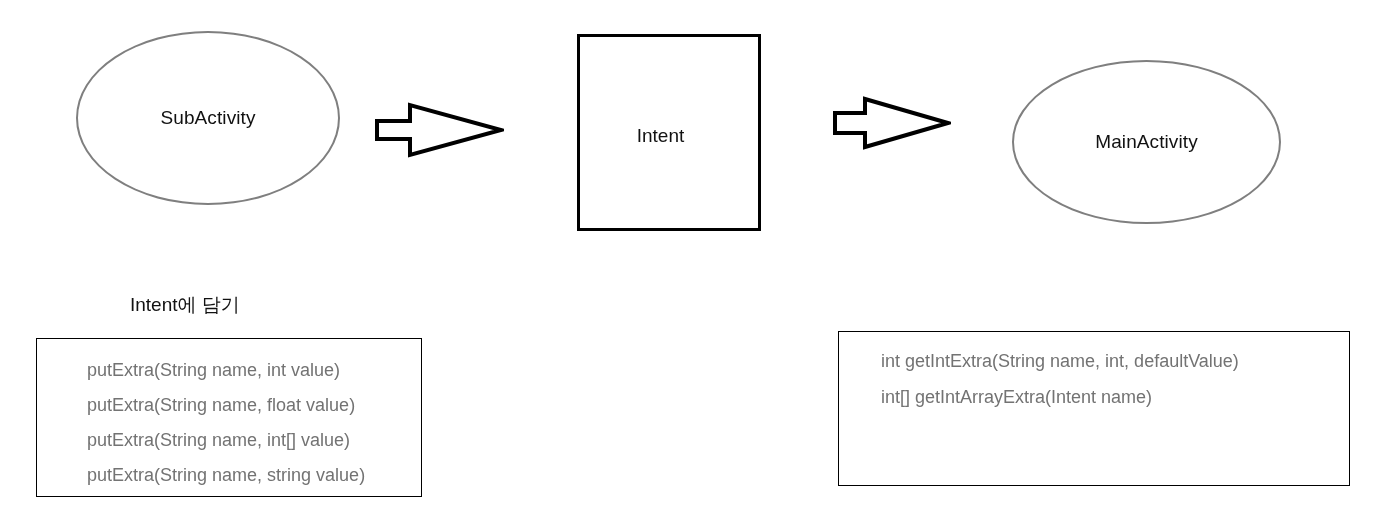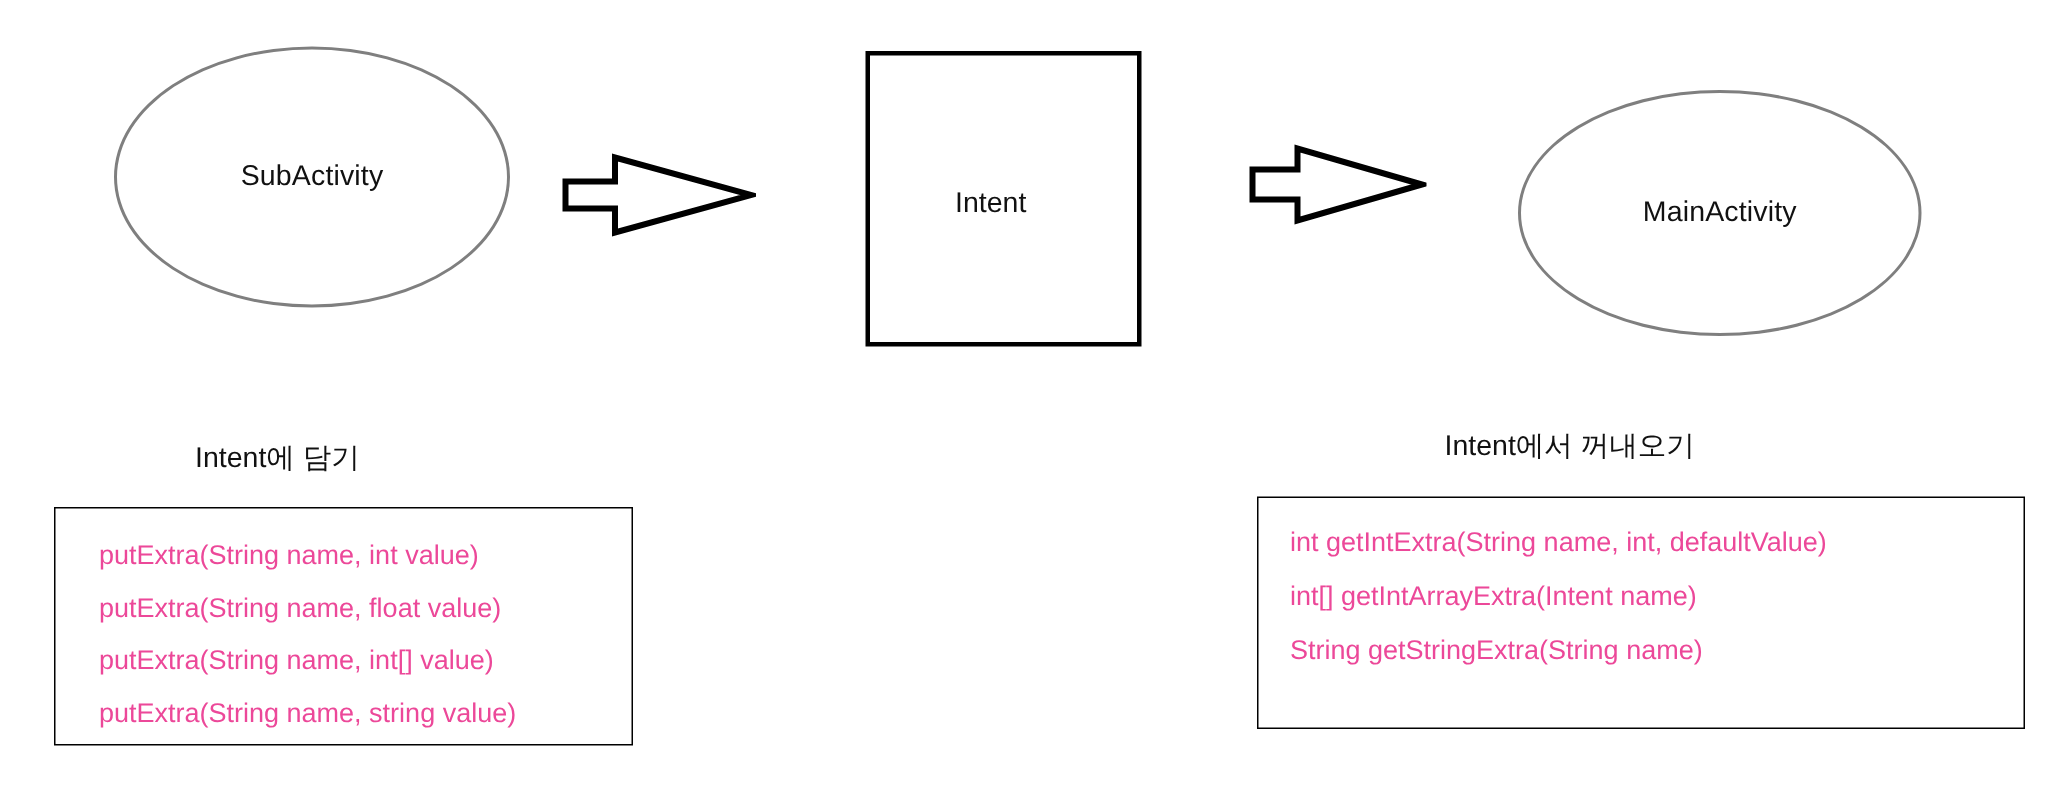"Intent에서 꺼내오기" div.section-caption { html: <div>Intent에서 꺼내오기</div> -> none }
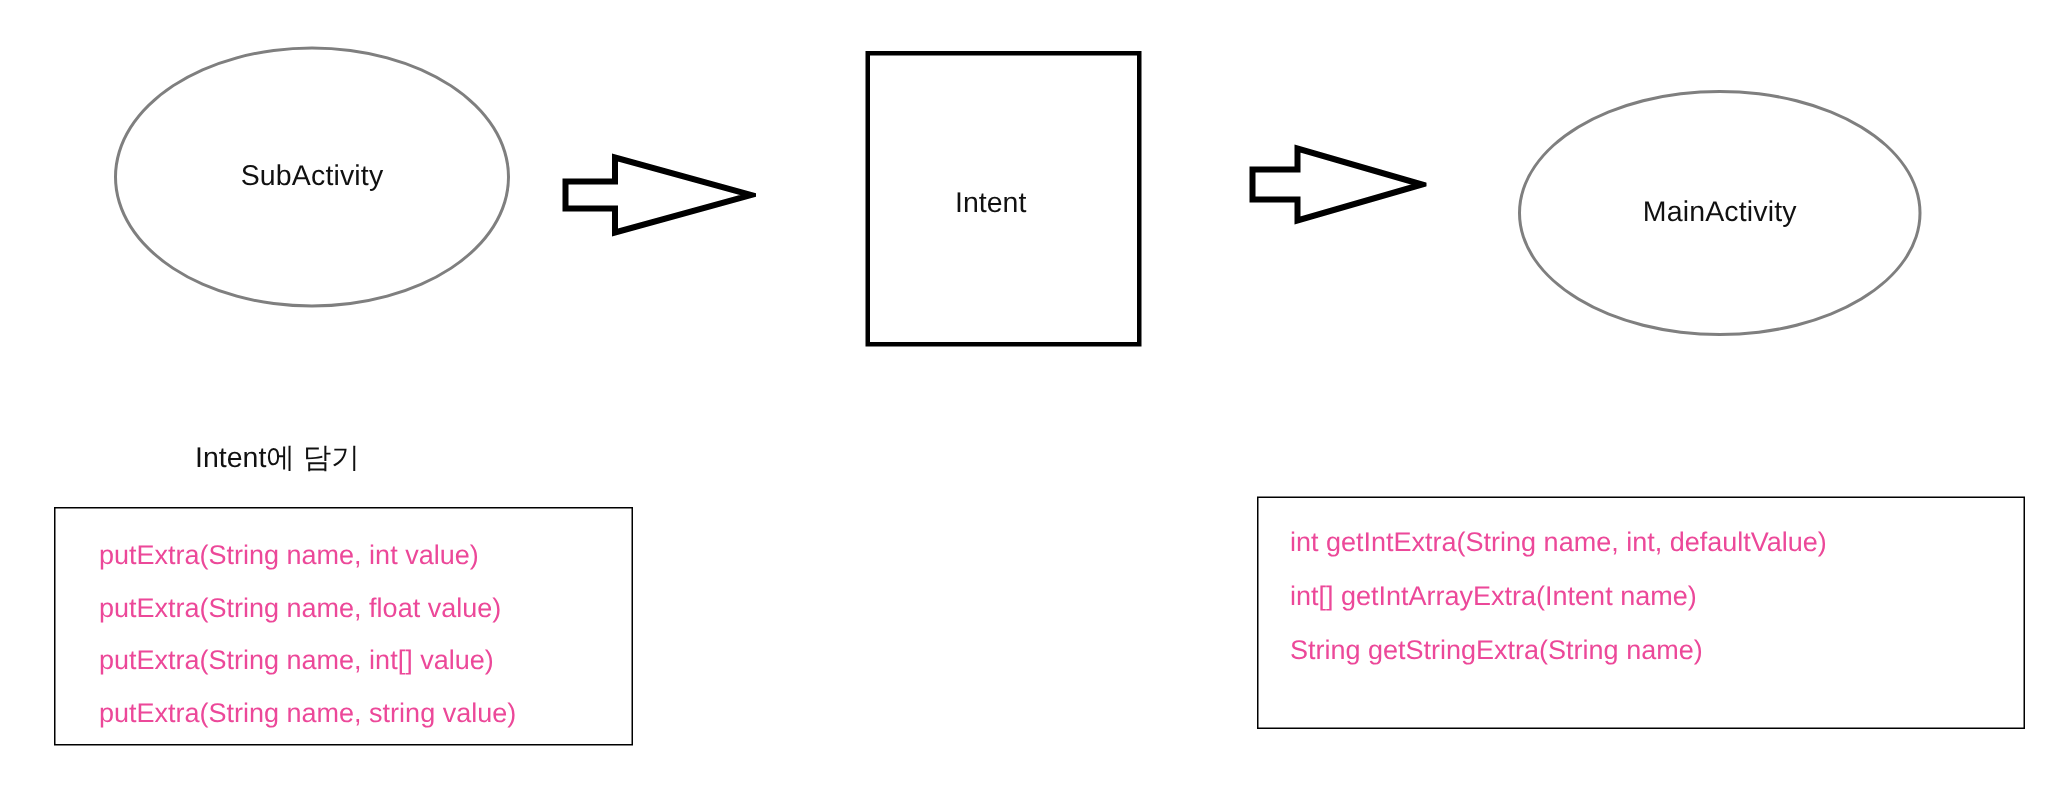"putExtra(String name, int value)" .code-line { color: #ec4899 -> #737373; margin-left: none -> 21px }
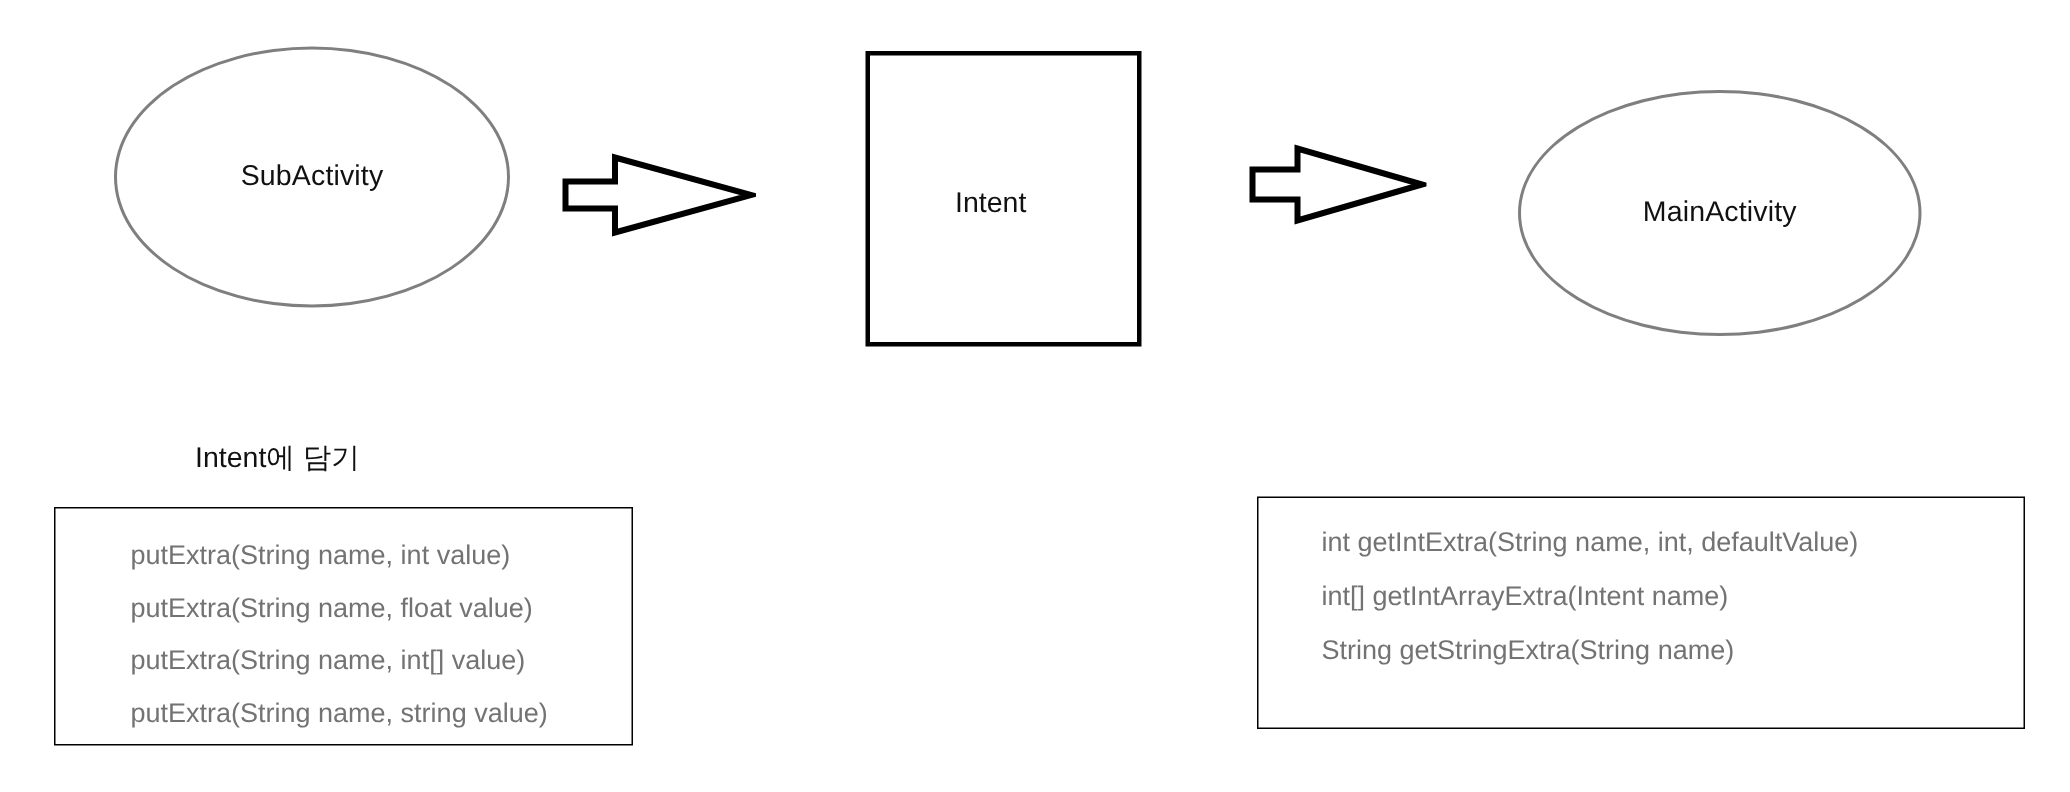"String getStringExtra(String name)" div.code-line { html: <div>String getStringExtra(String name)</div> -> none }
